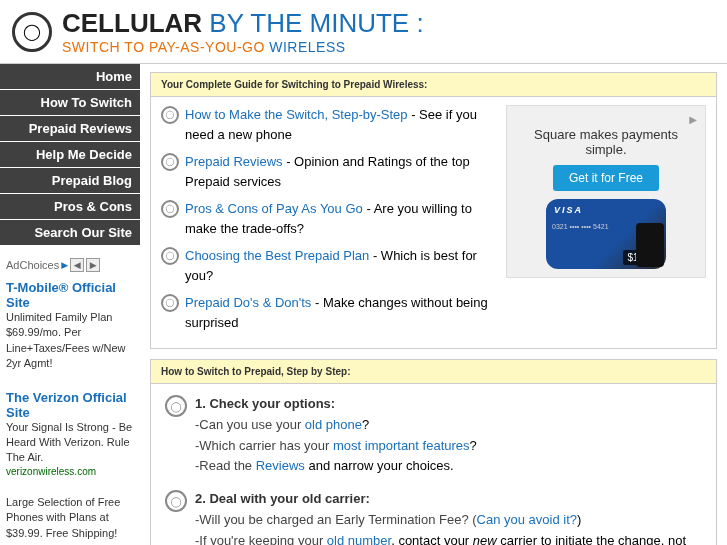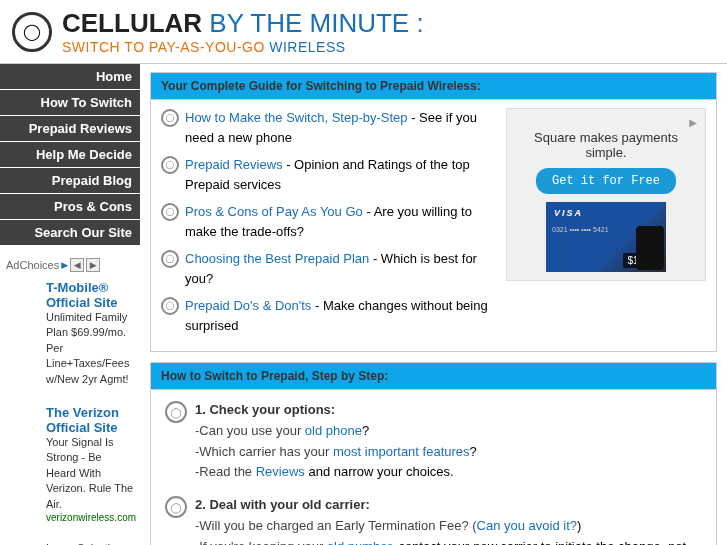"Your Complete Guide for Switching" .section-header { background: #0ea5e9 -> #fef9c3; font-size: 12px -> 10px }
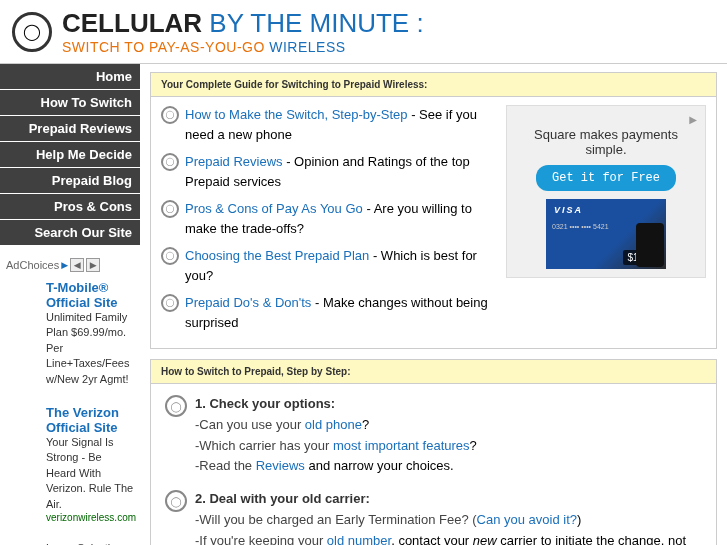"Get it for Free" .ad-banner-right .get-it-btn { border-radius: 12px -> 3px; font-family: Liberation Mono, monospace -> none }
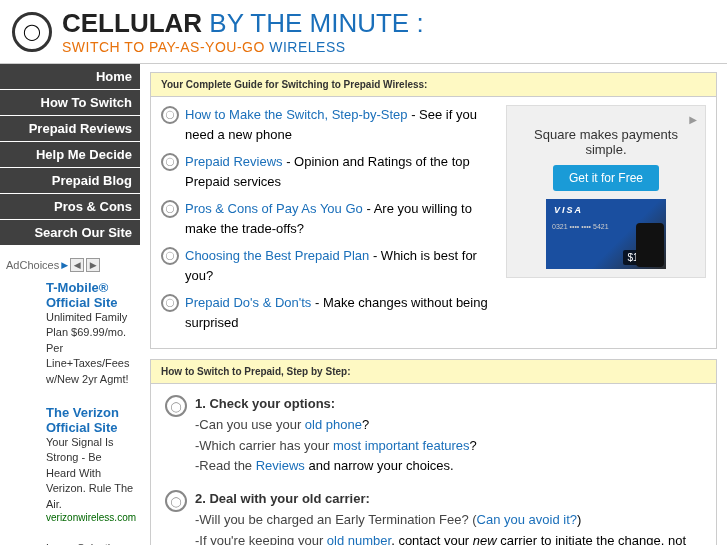"VISA" .ad-banner-right .card-img { border-radius: 0 -> 12px }
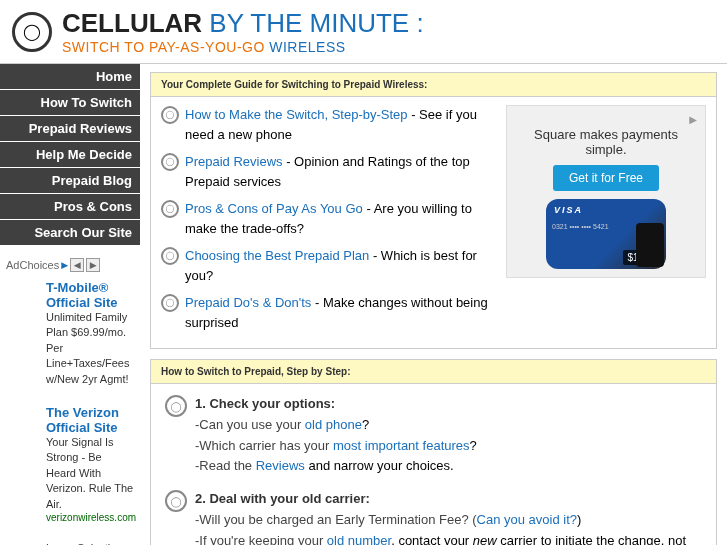"T-Mobile® Official Site" .sidebar-ad { margin-left: 40px -> none }
